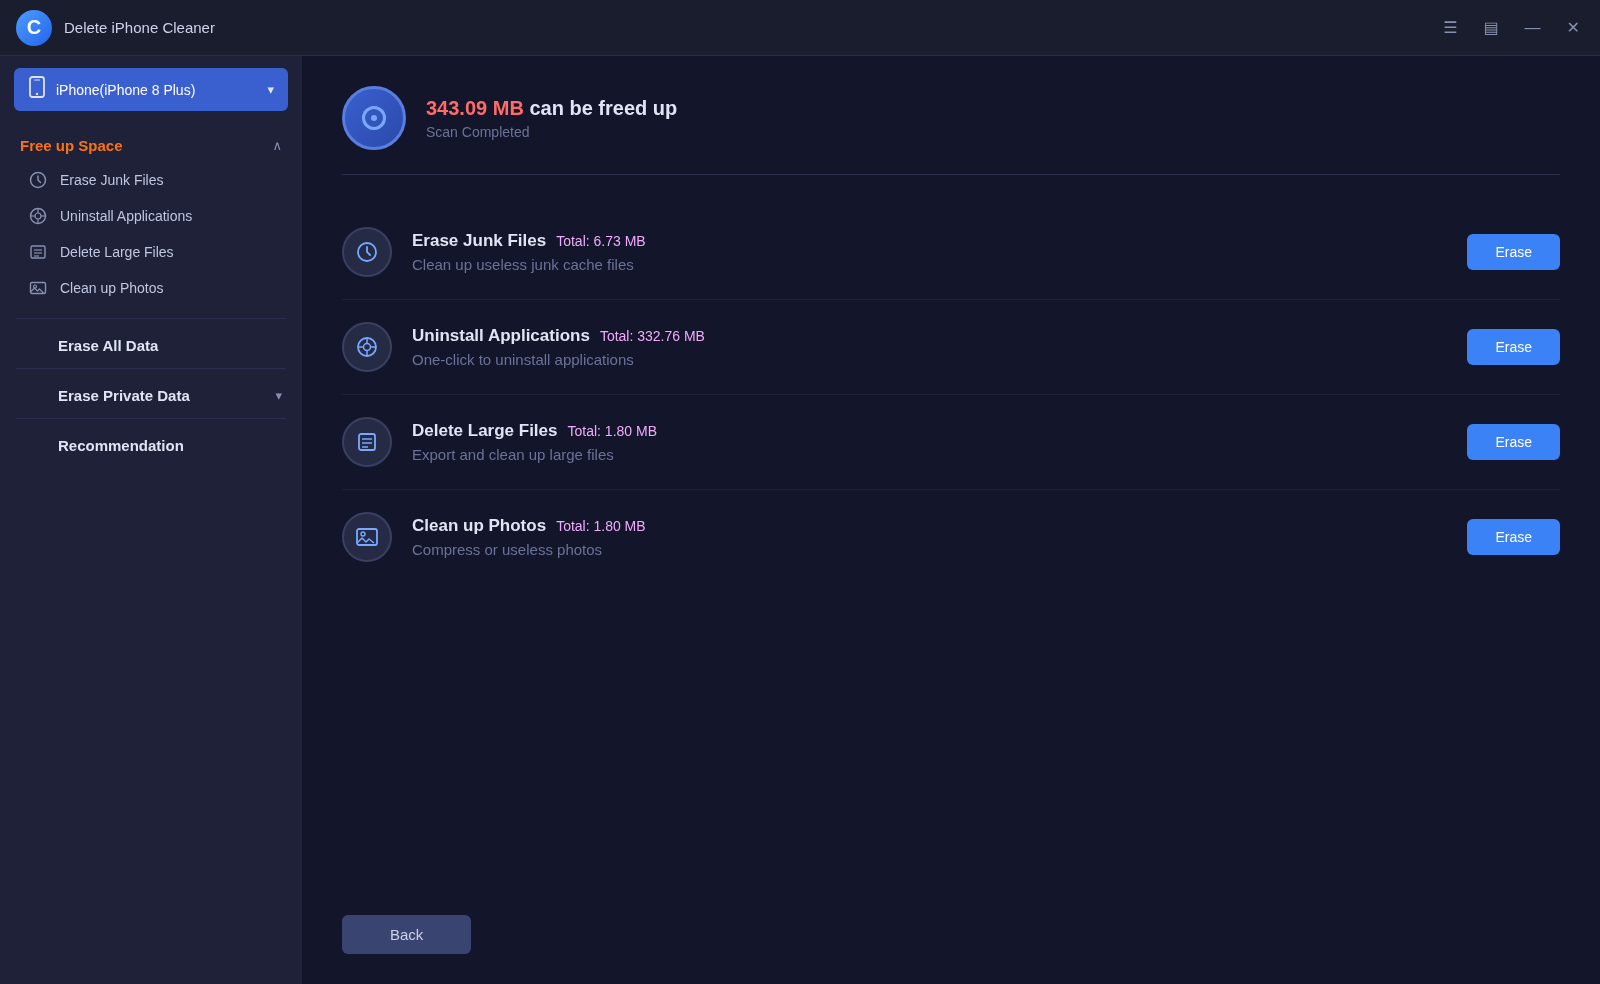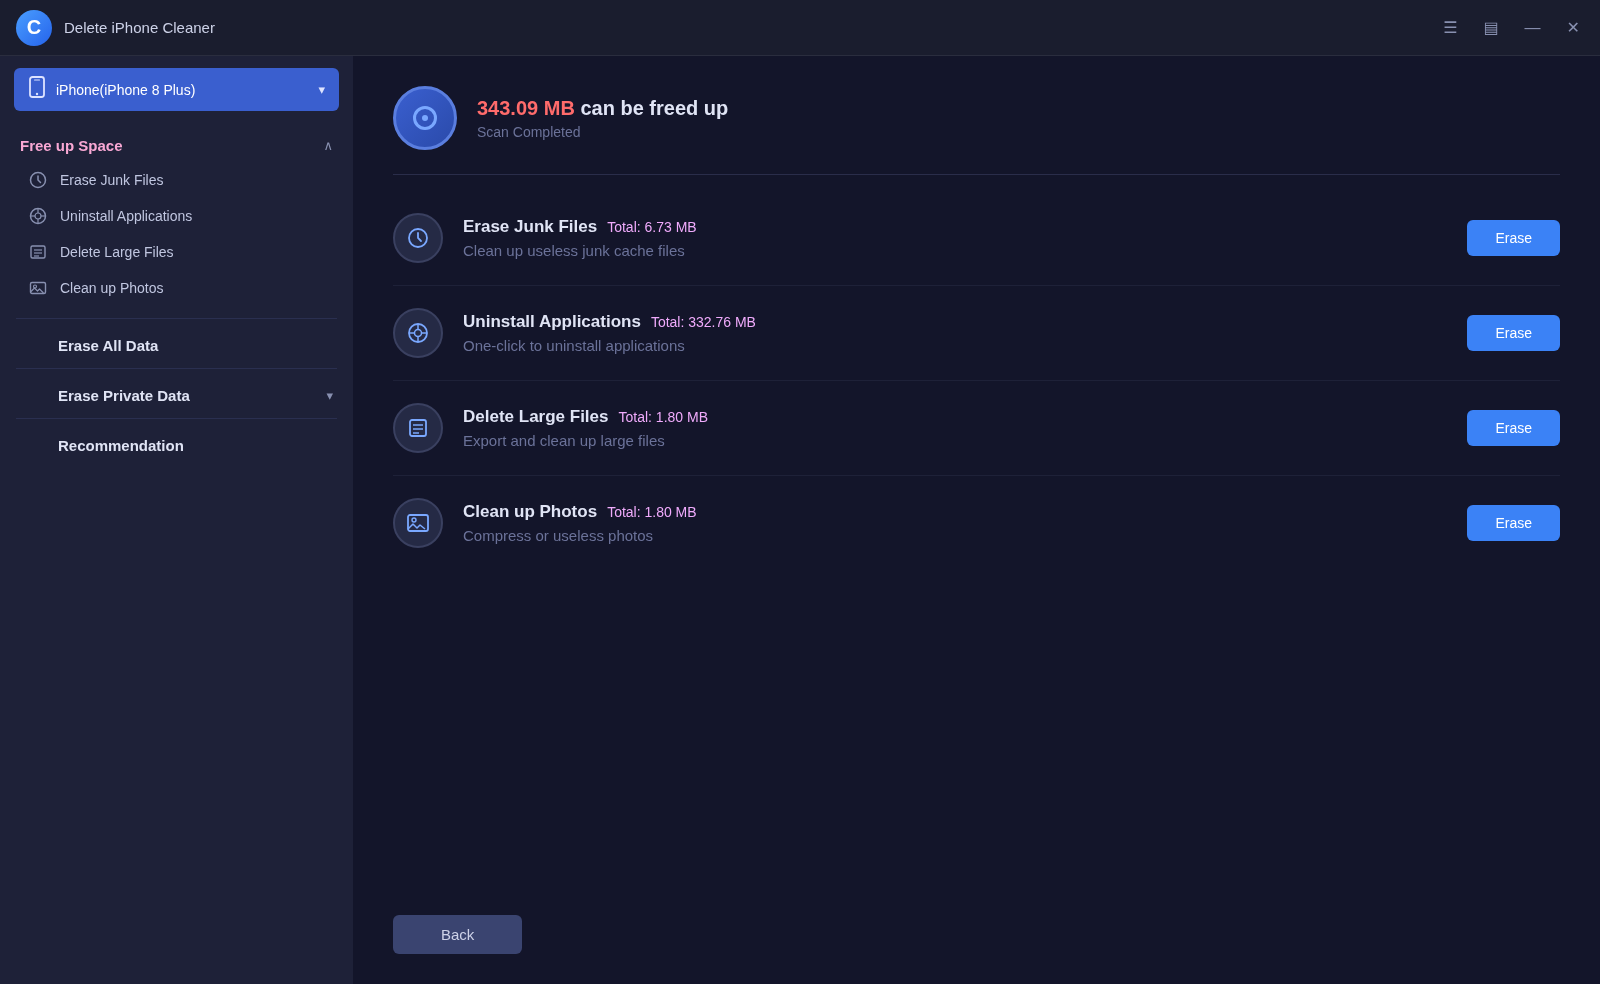"iPhone(iPhone 8 Plus)" .sidebar { width: 353px -> 302px }
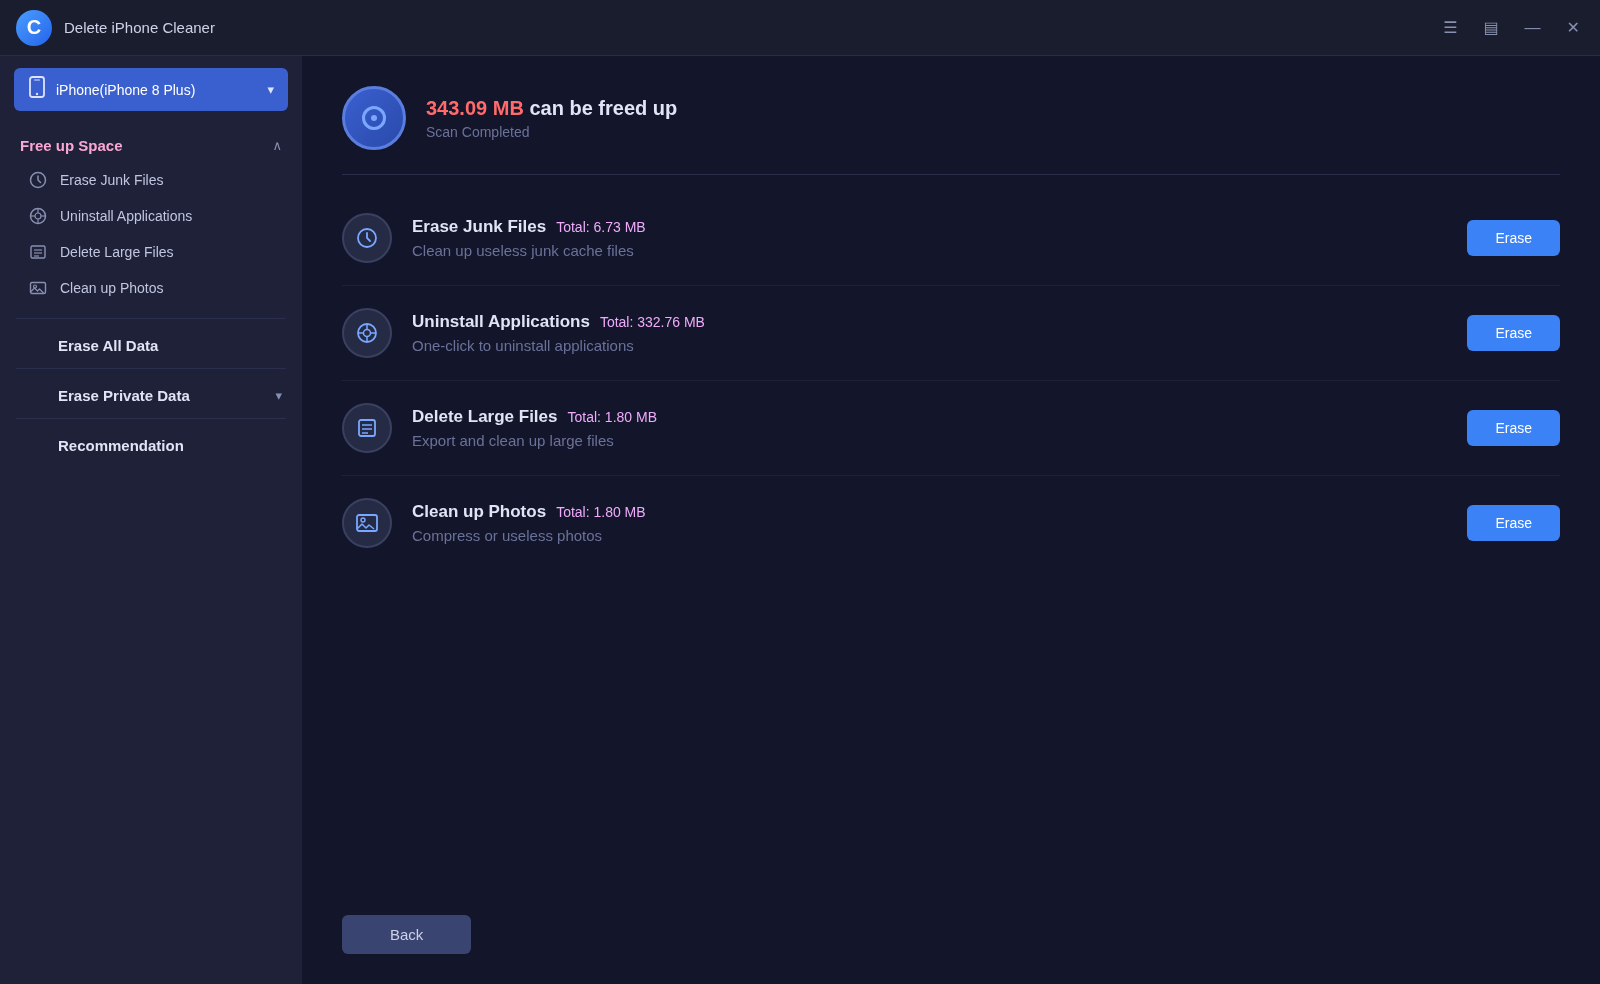"343.09 MB can be freed" .scan-header { margin-bottom: 16px -> 30px }
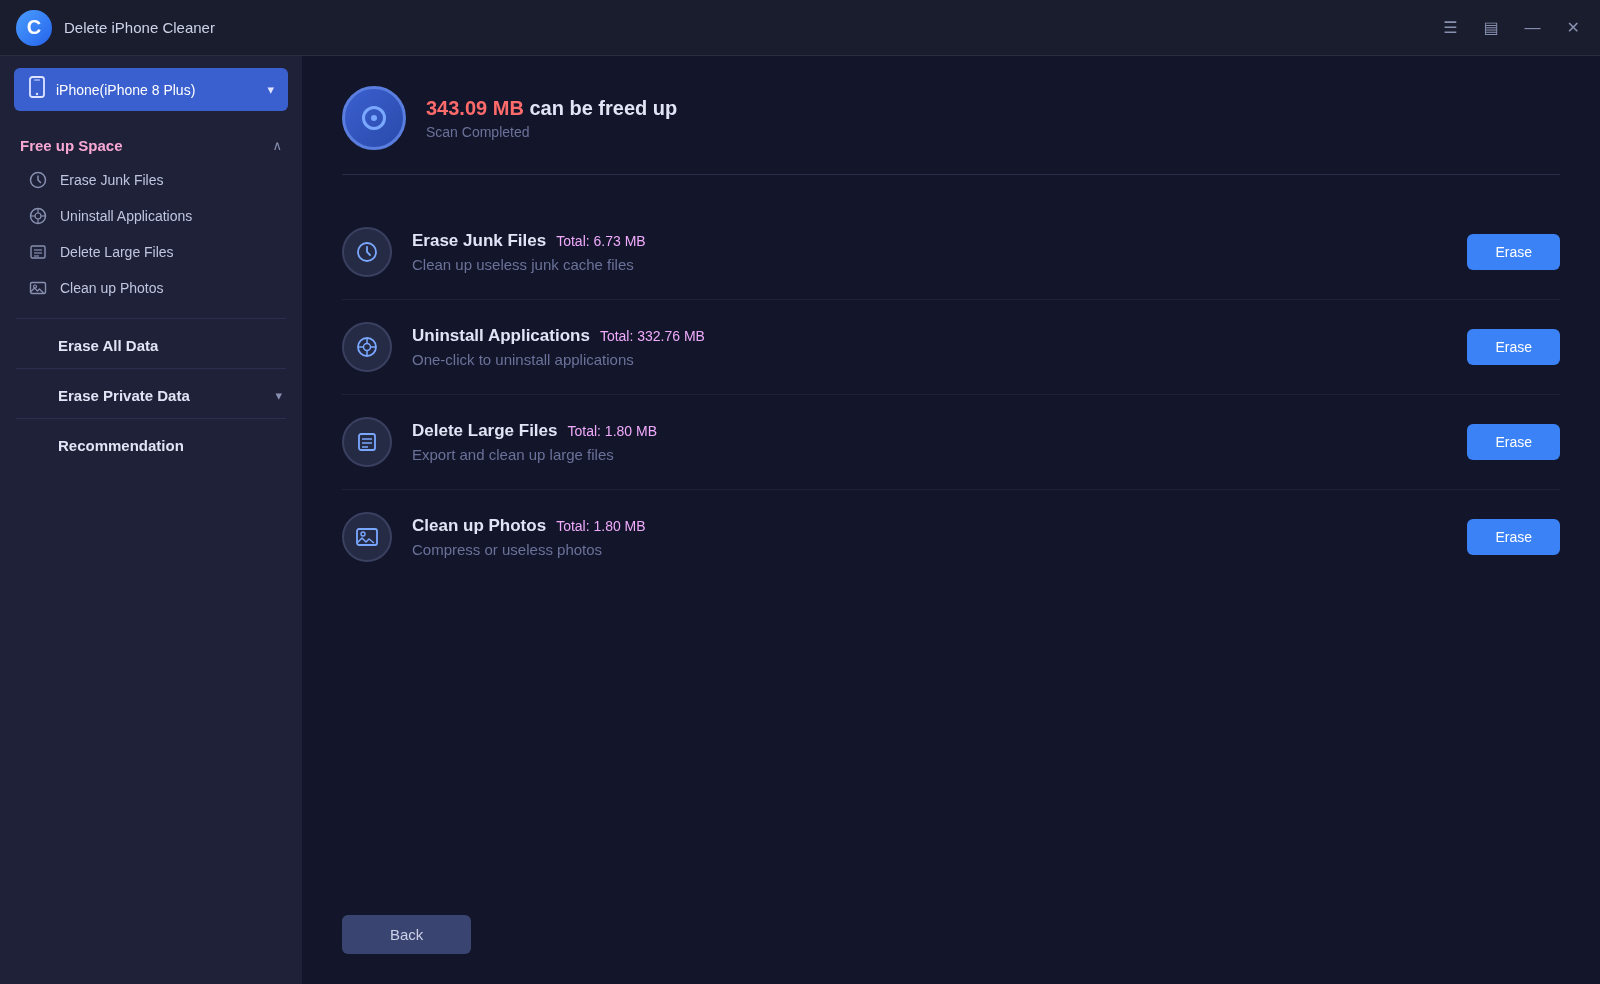"Free up Space" .sidebar-section-title { color: #f9a8d4 -> #f97316 }
